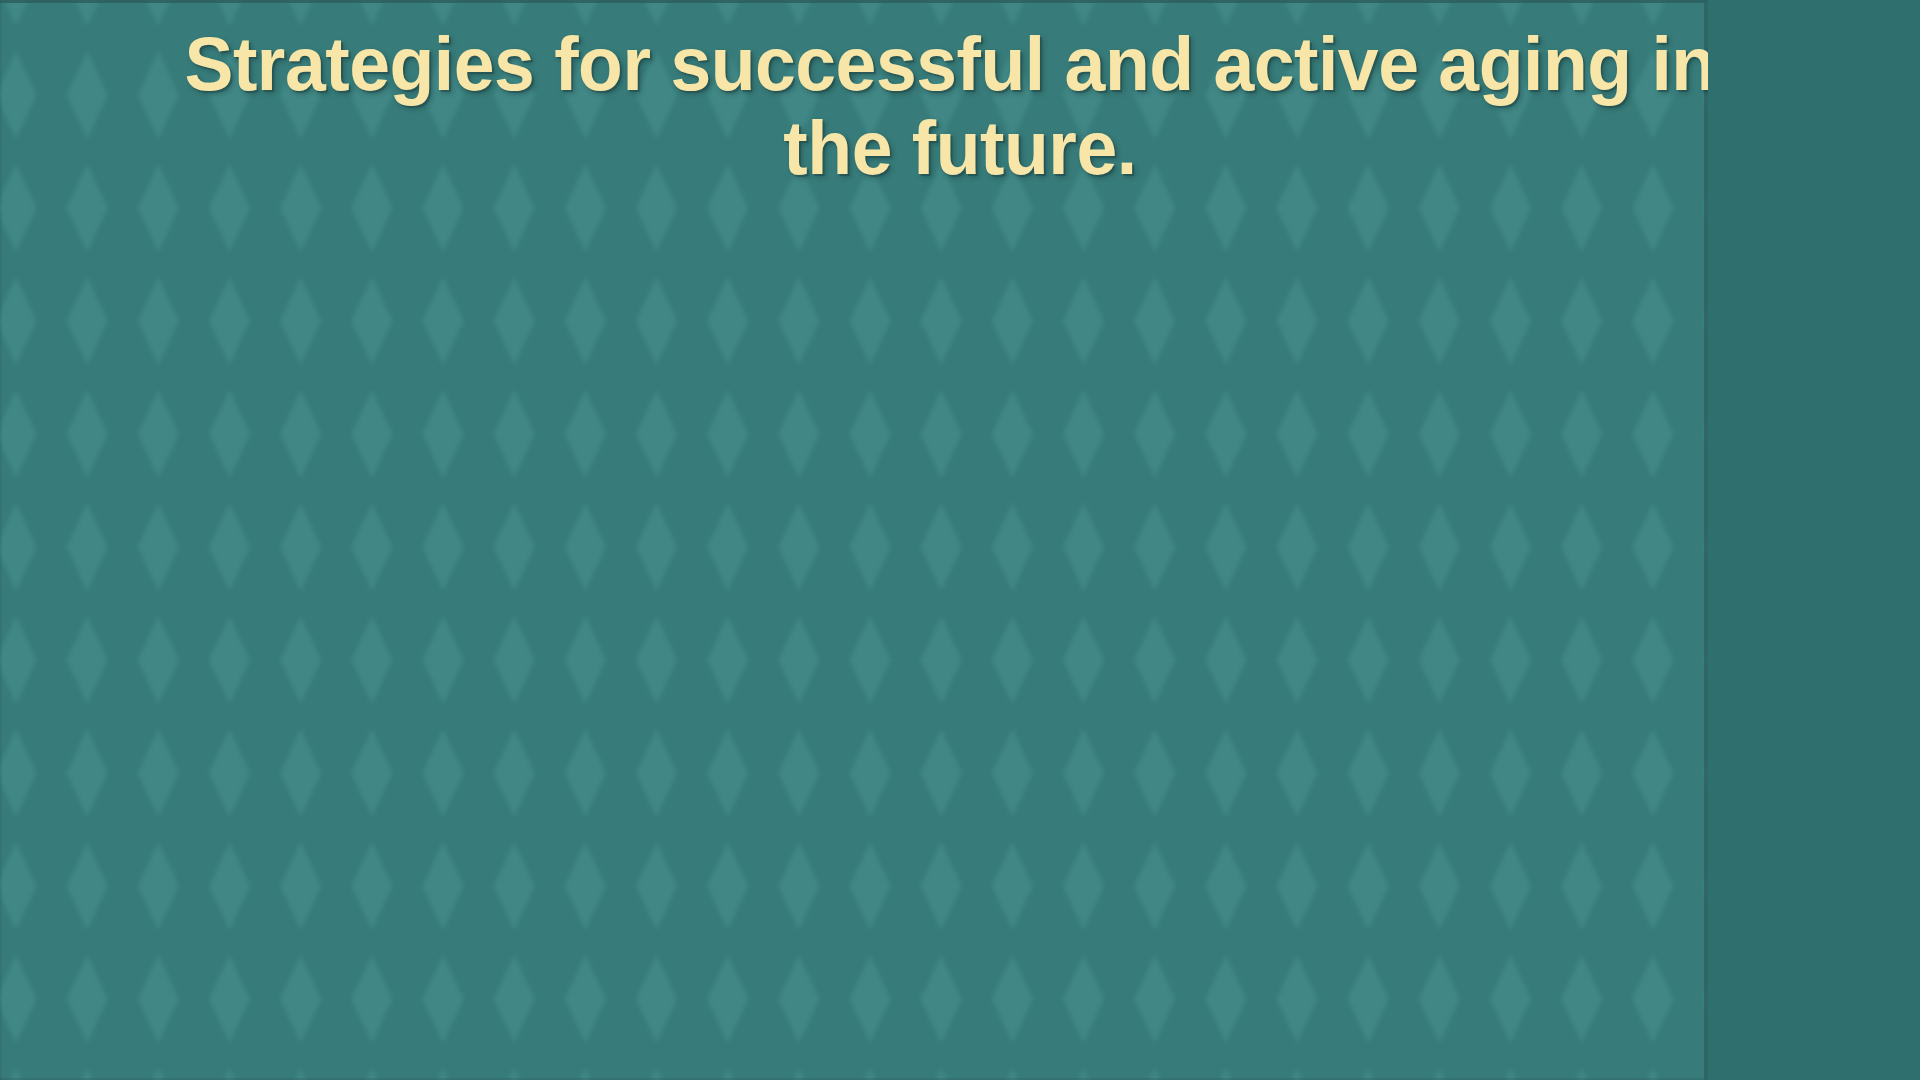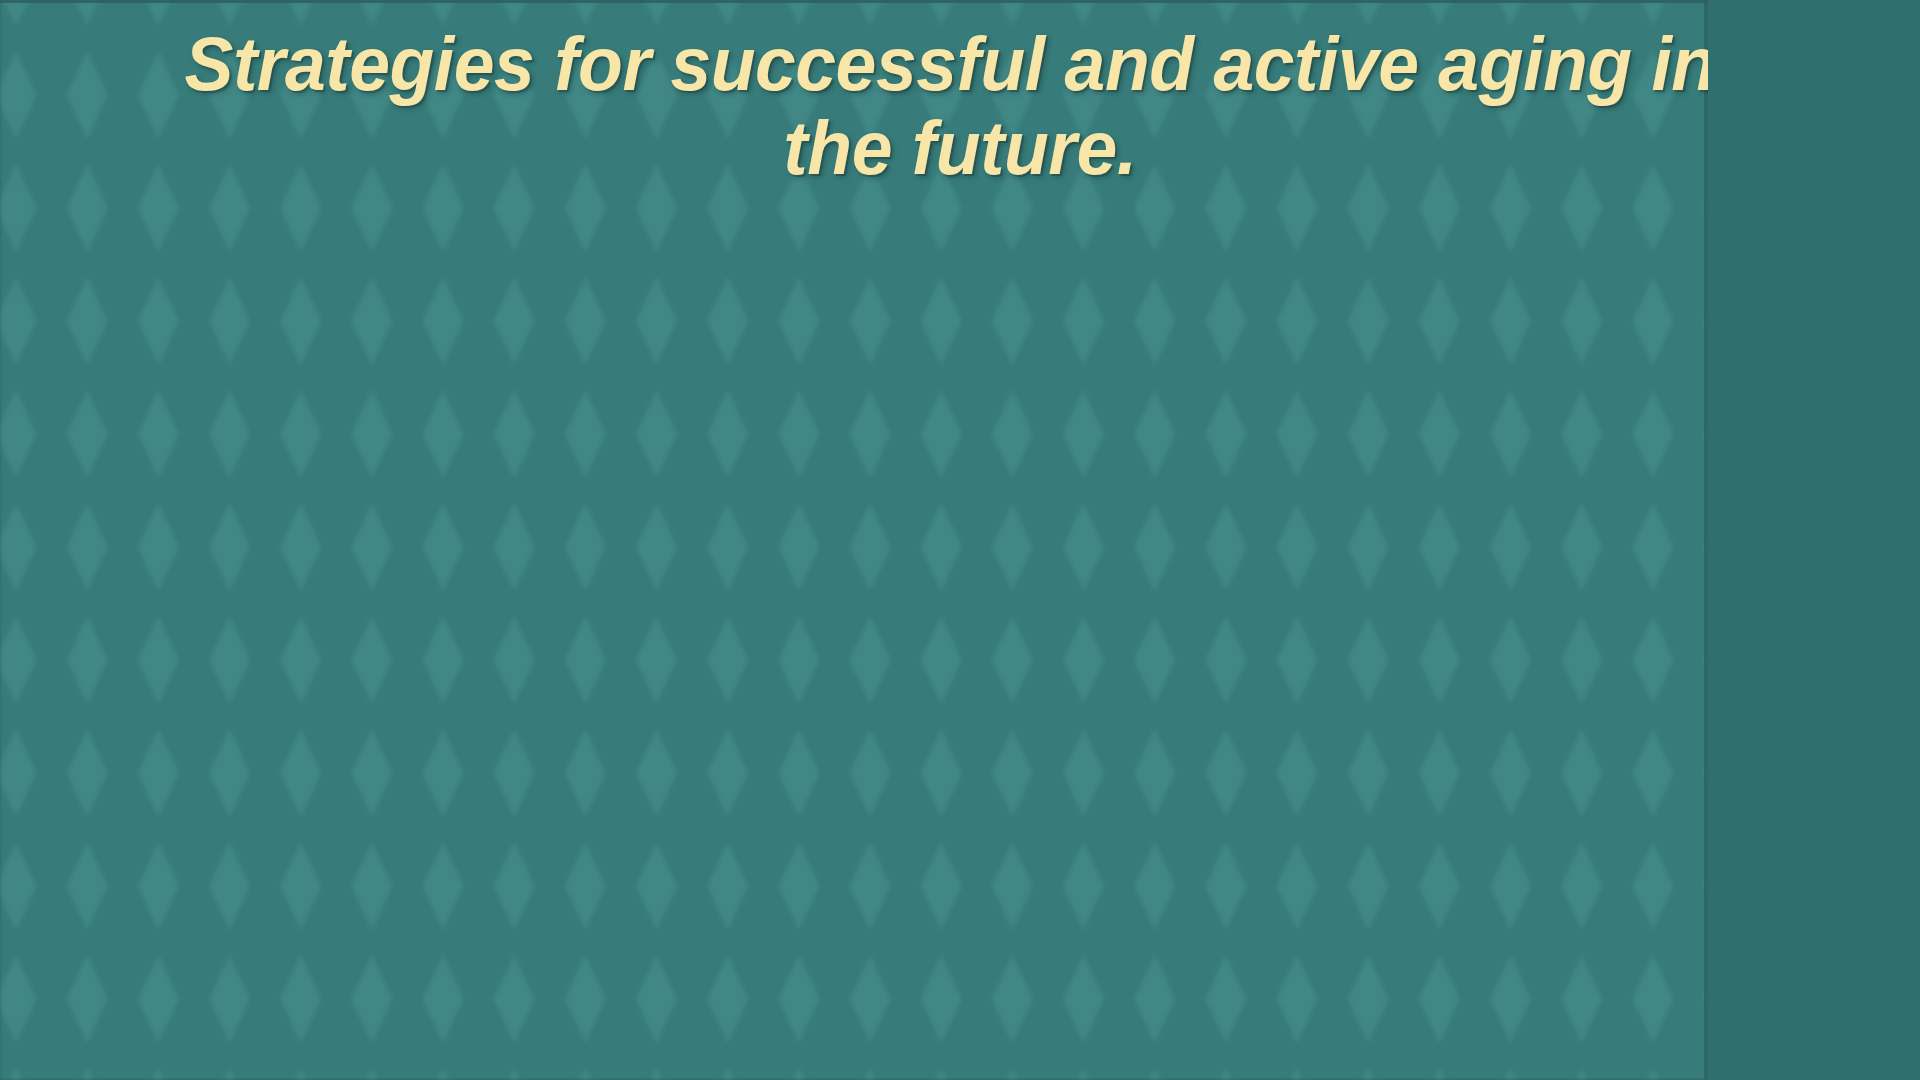"Strategies for successful and active" #slide { font-style: italic -> none }
